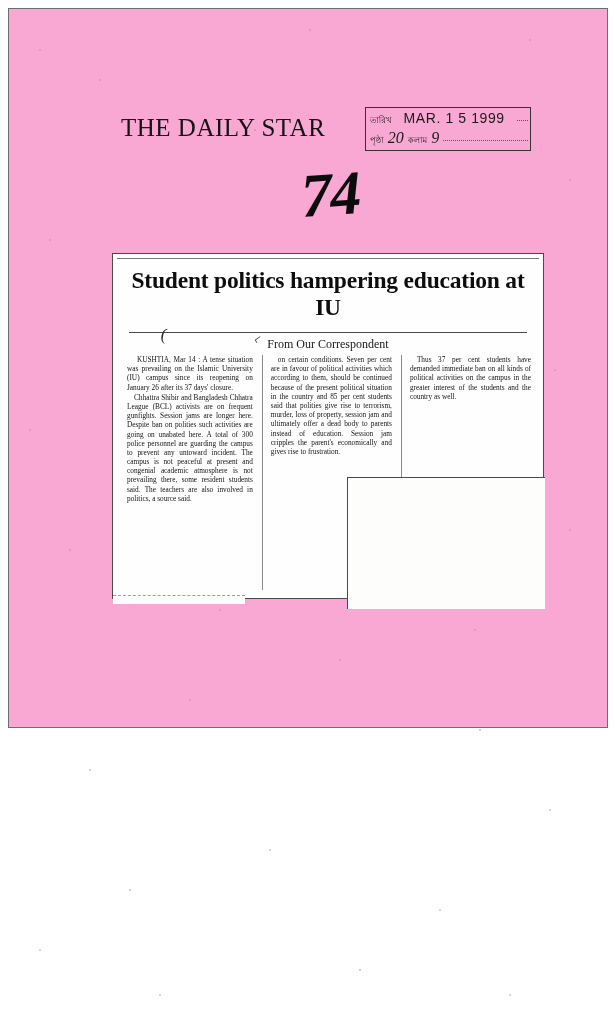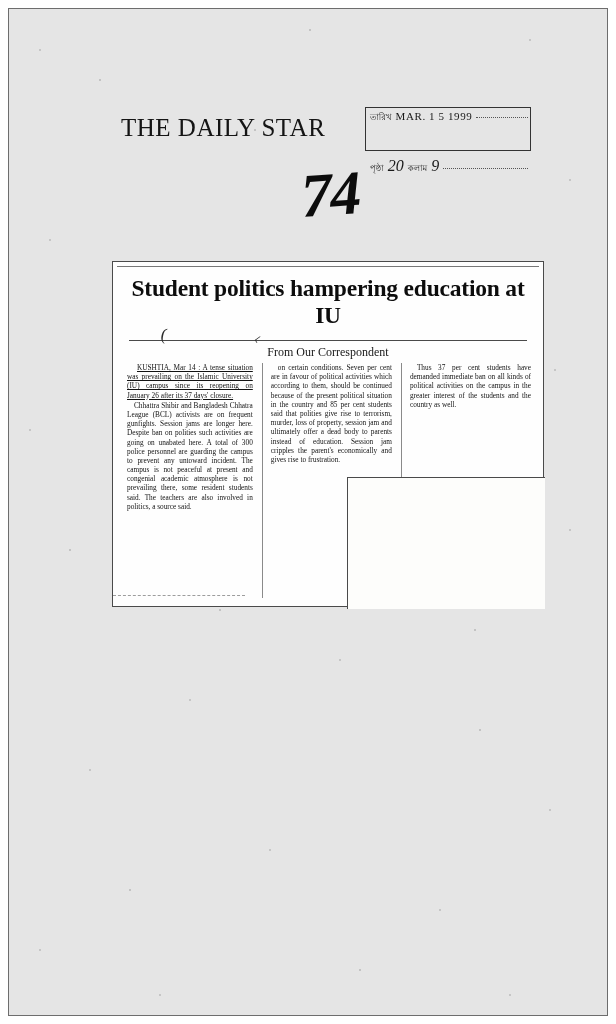"THE DAILY STAR" .page-frame { background: #e5e5e5 -> #f9a8d4; height: 1008px -> 720px }
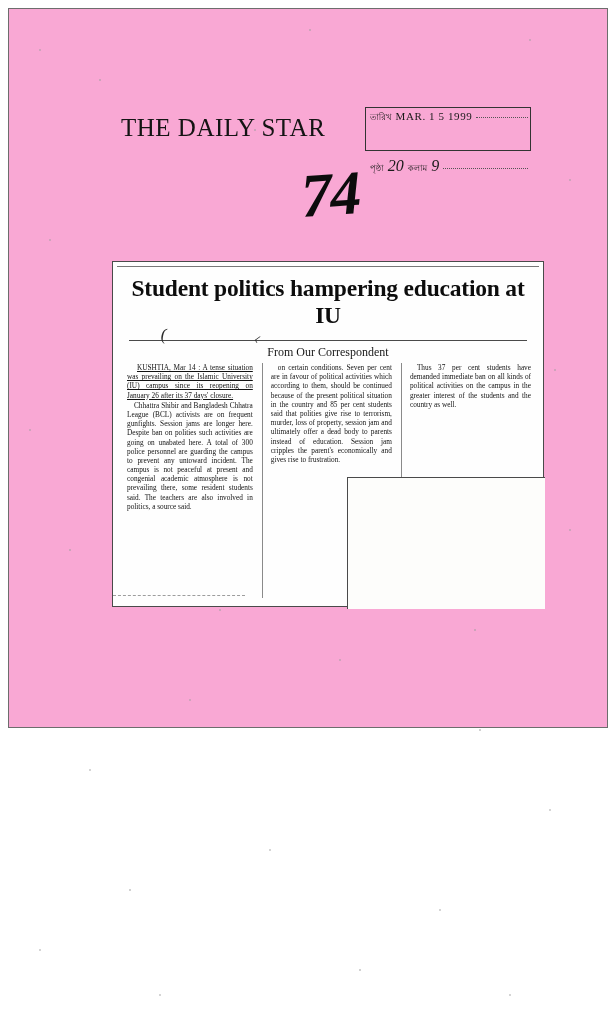"তারিখ" .stamp .row1 { gap: 4px -> 12px }
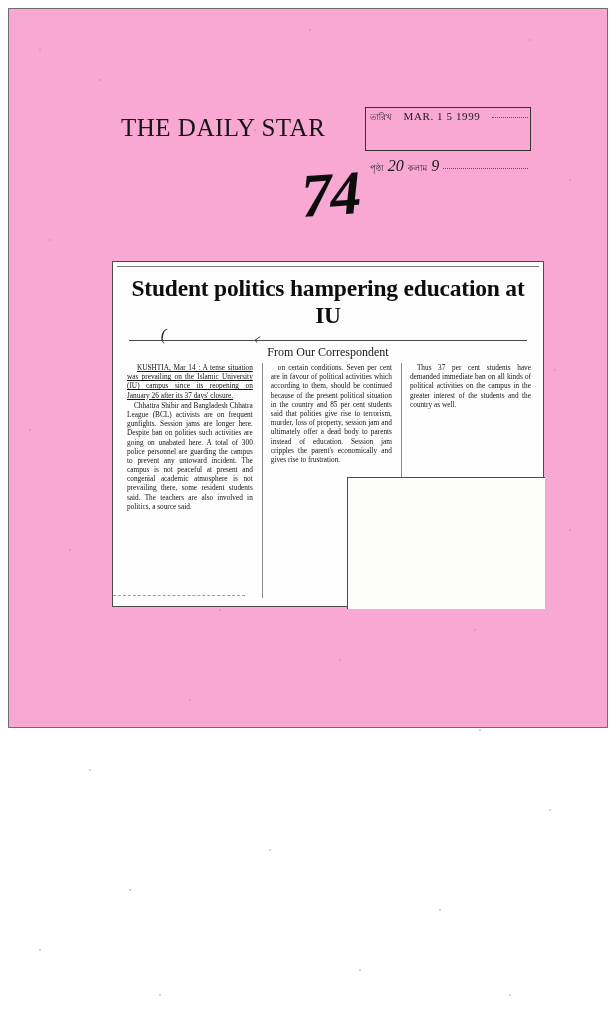"MAR. 1 5 1999" .stamp .dateval { font-family: Liberation Serif, serif -> Liberation Sans, sans-serif; font-size: 11px -> 14px }
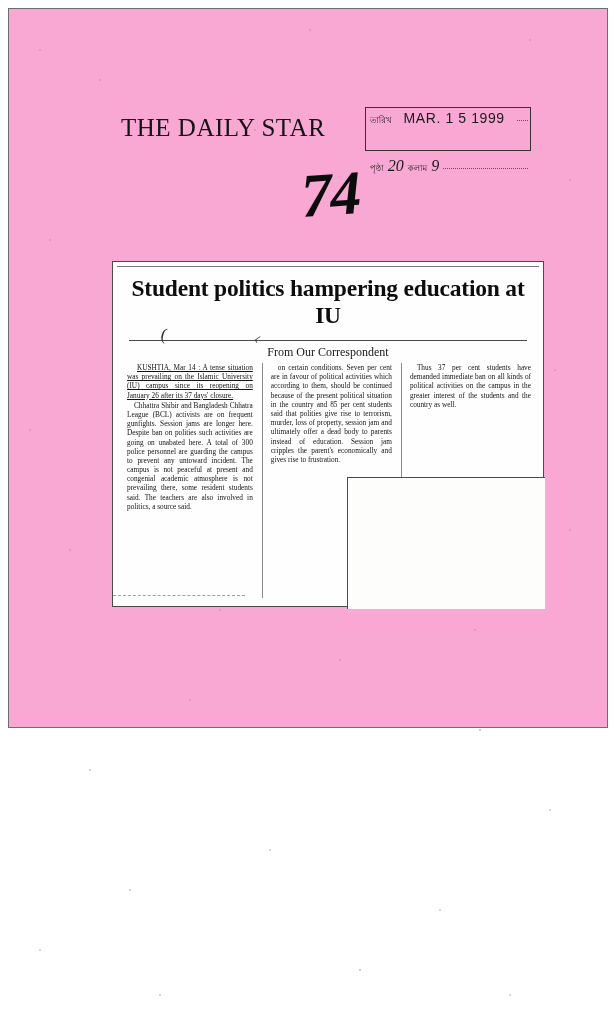"পৃষ্ঠা" .stamp .row2 { margin-top: 28px -> none }
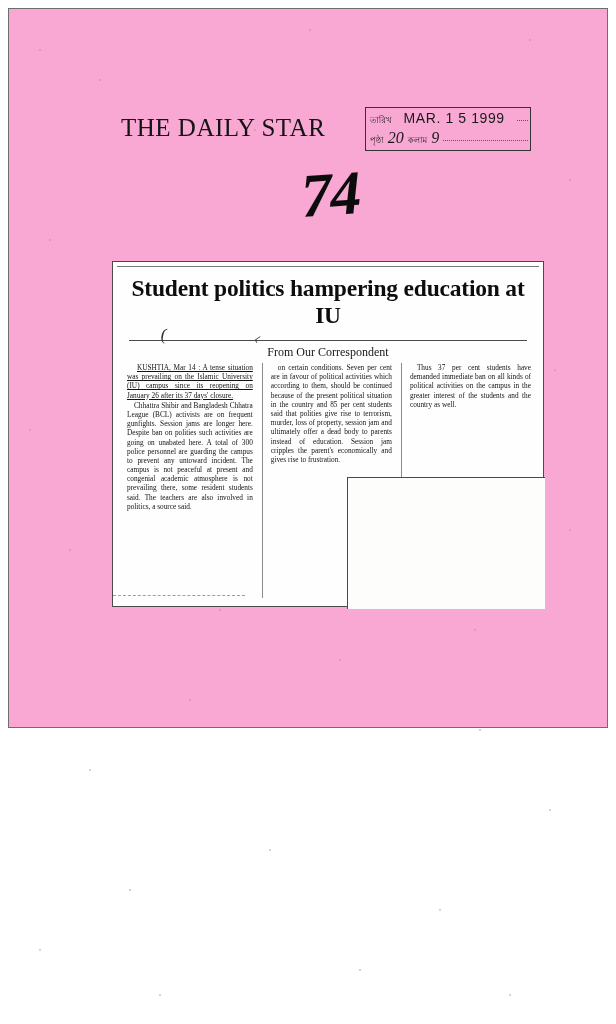"Student politics hampering education at" .clip { top: 252px -> 244px }
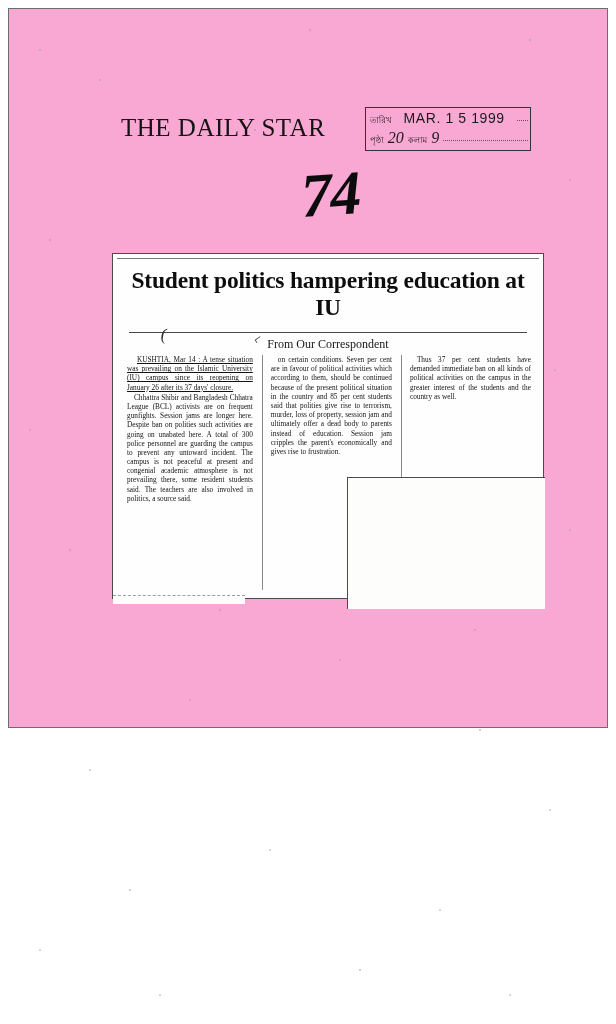"KUSHTIA, Mar 14 : A" .col p.first { text-decoration: underline -> none }
